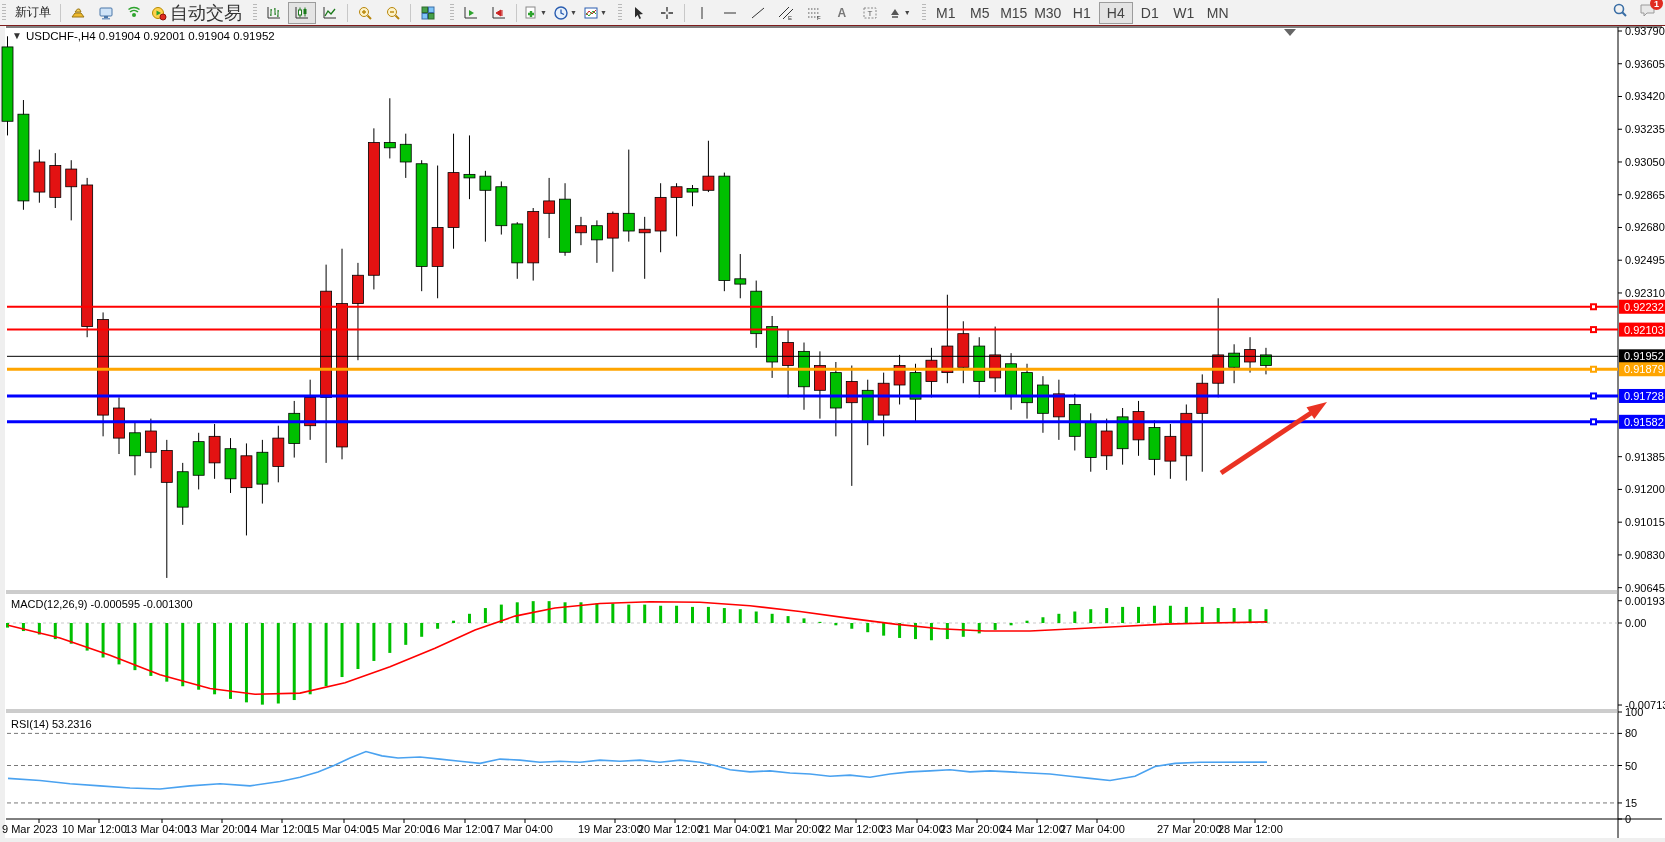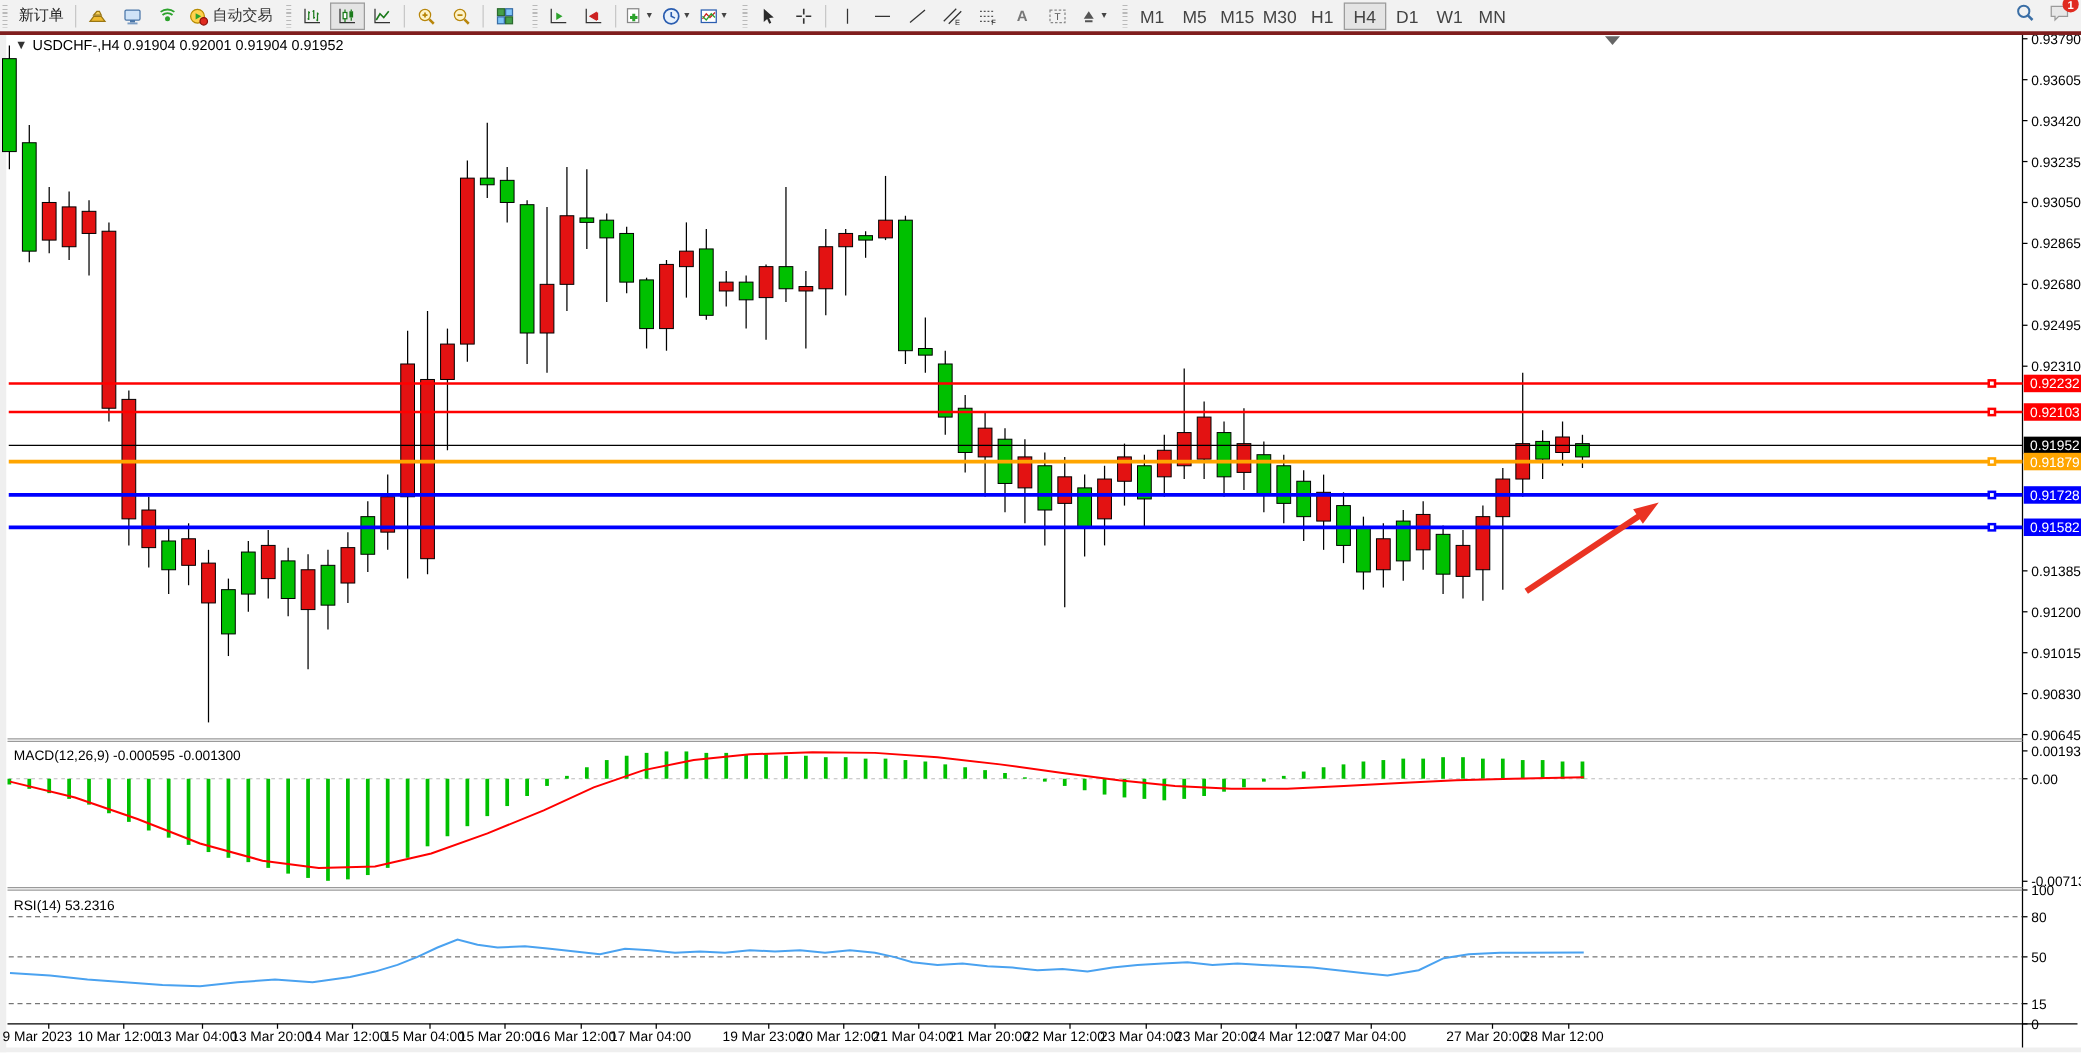"新订单" #toolbar { border-bottom: 3px solid #7f1d1d -> 1px solid #7f1d1d }
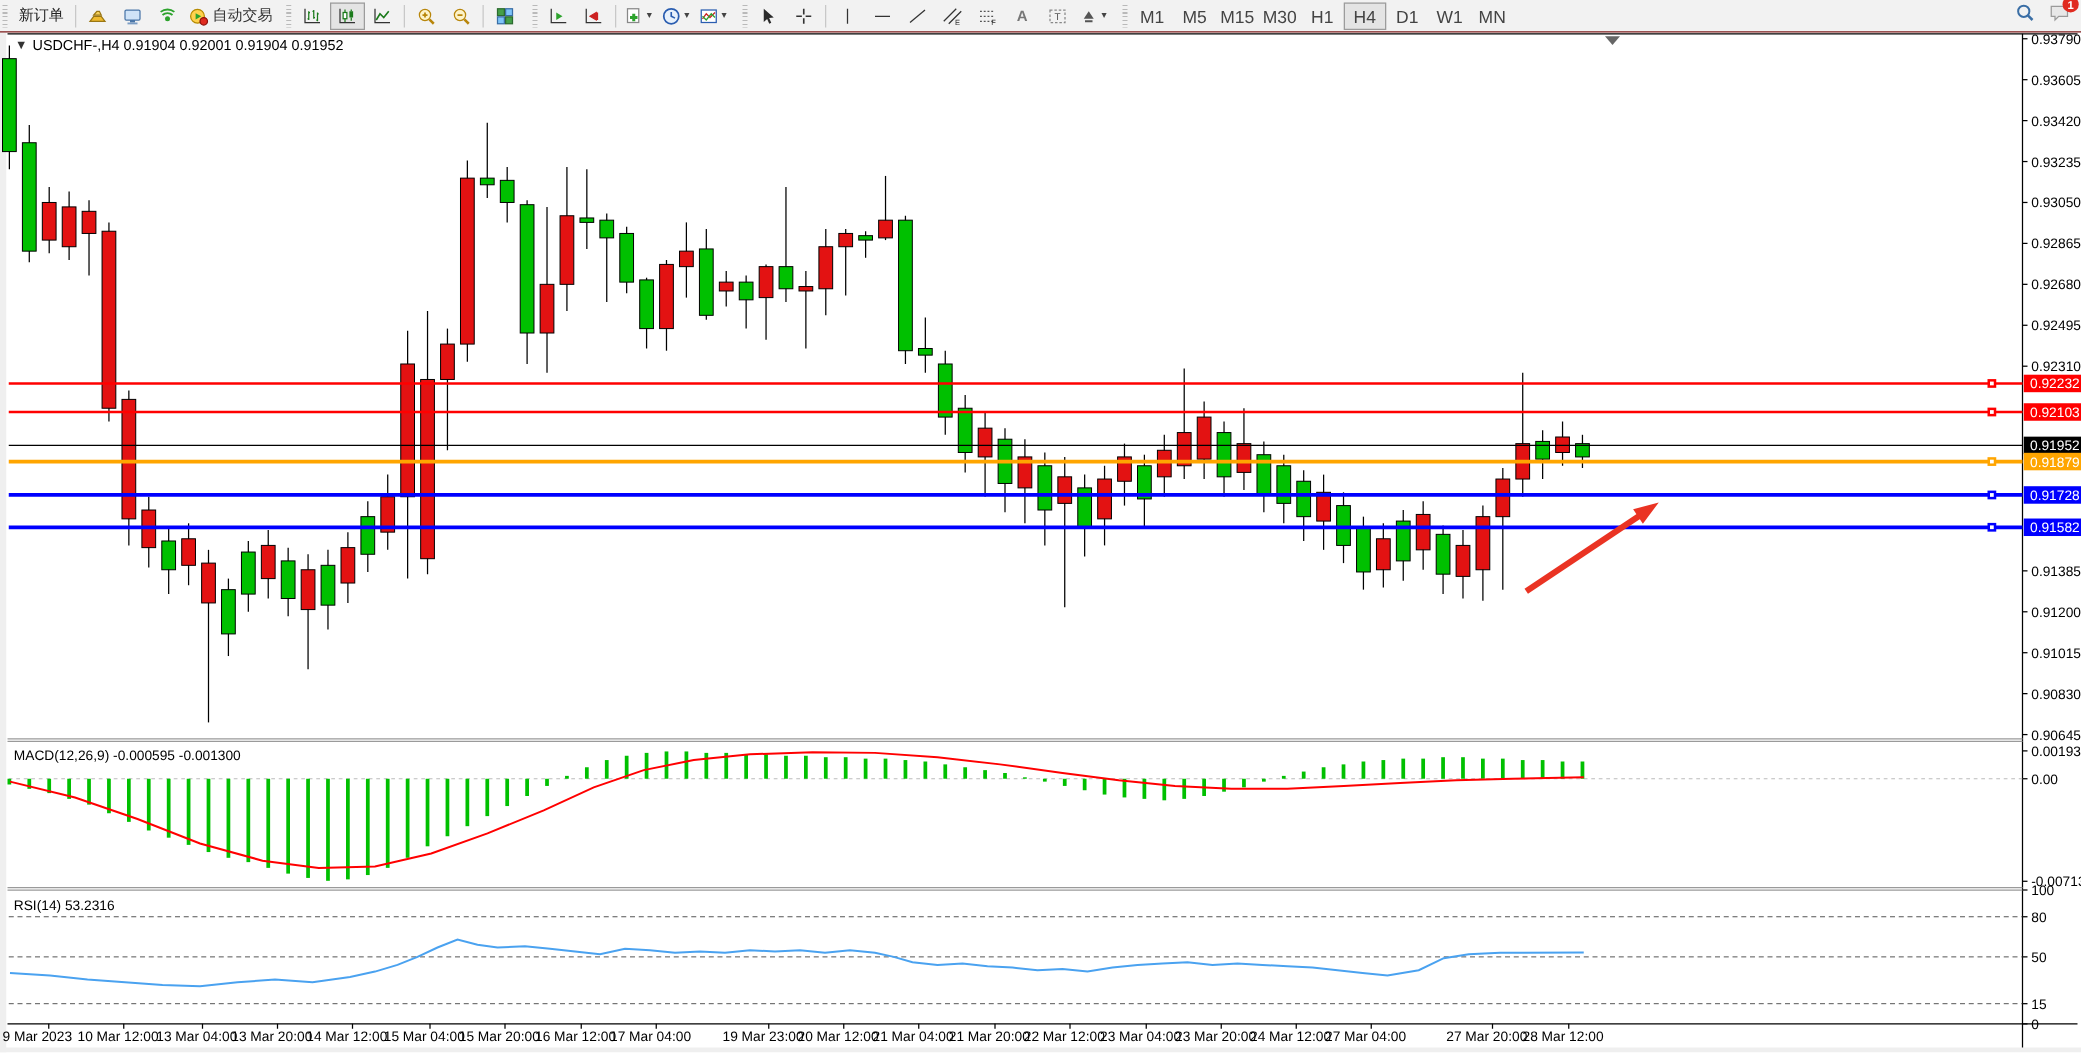"自动交易" span { font-size: 12px -> 18px }
